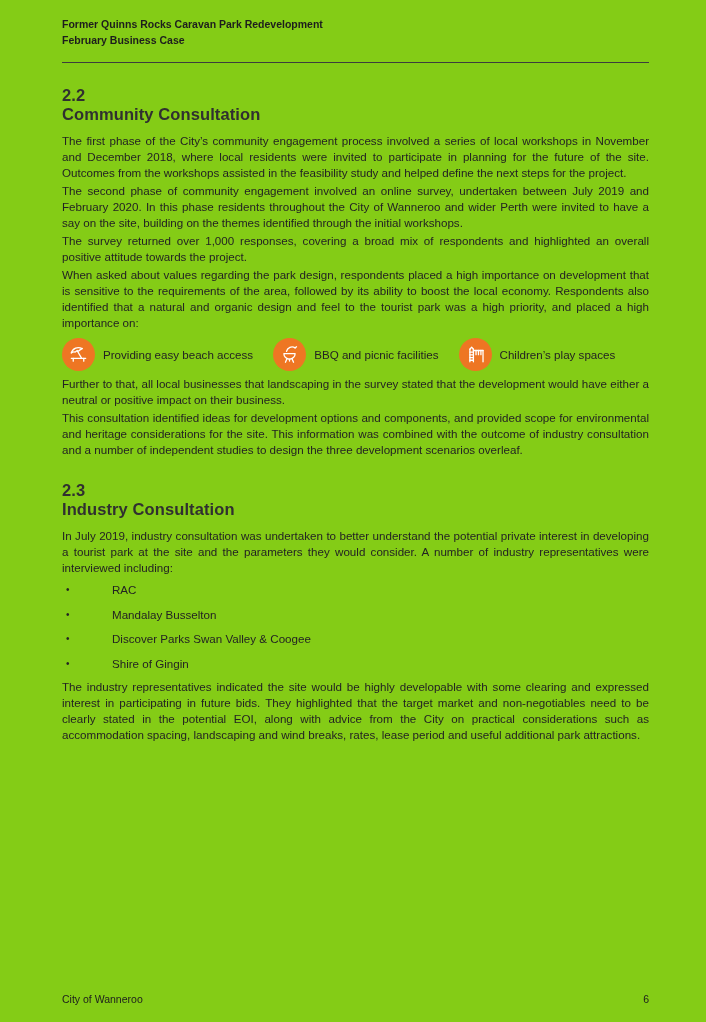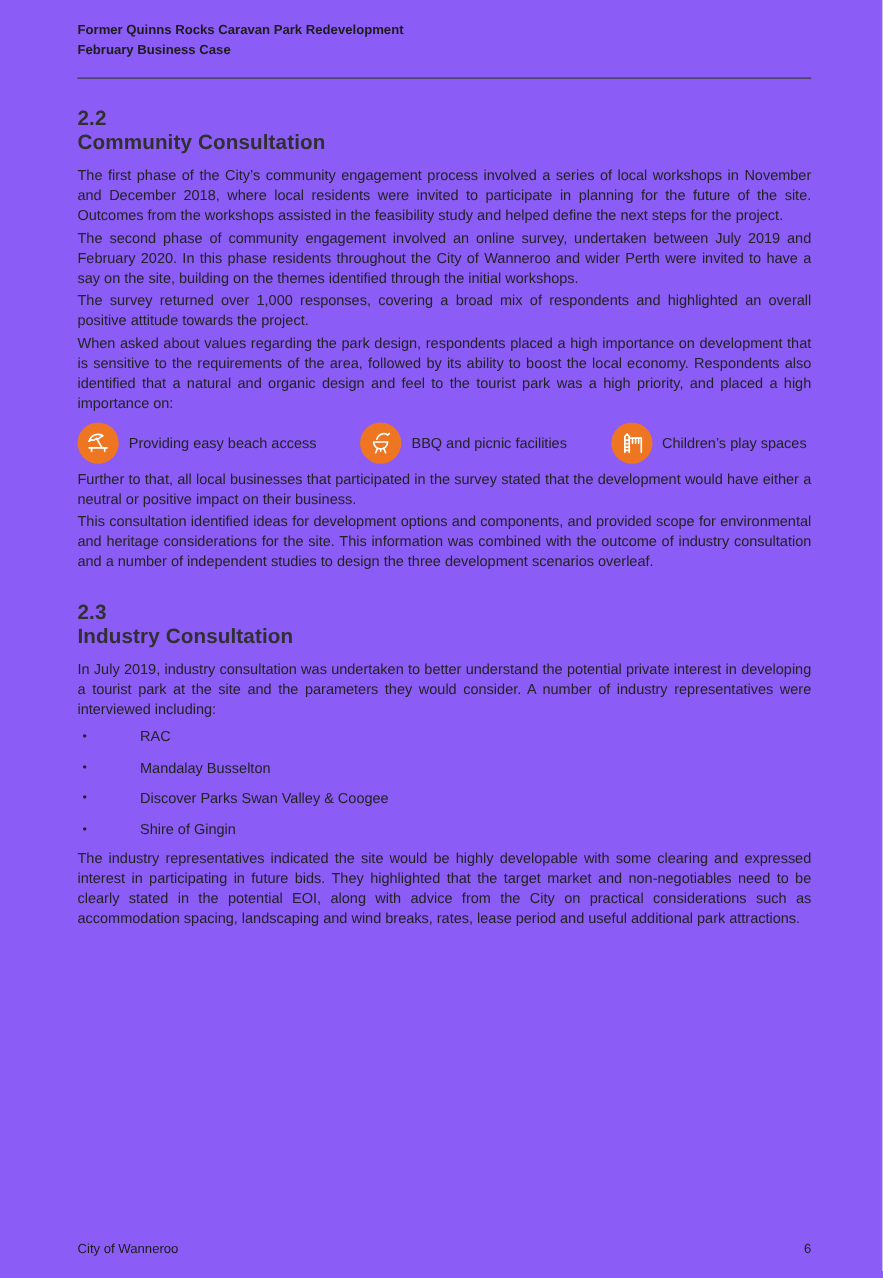"Former Quinns Rocks Caravan Park" .page { background: #8b5cf6 -> #84cc16 }
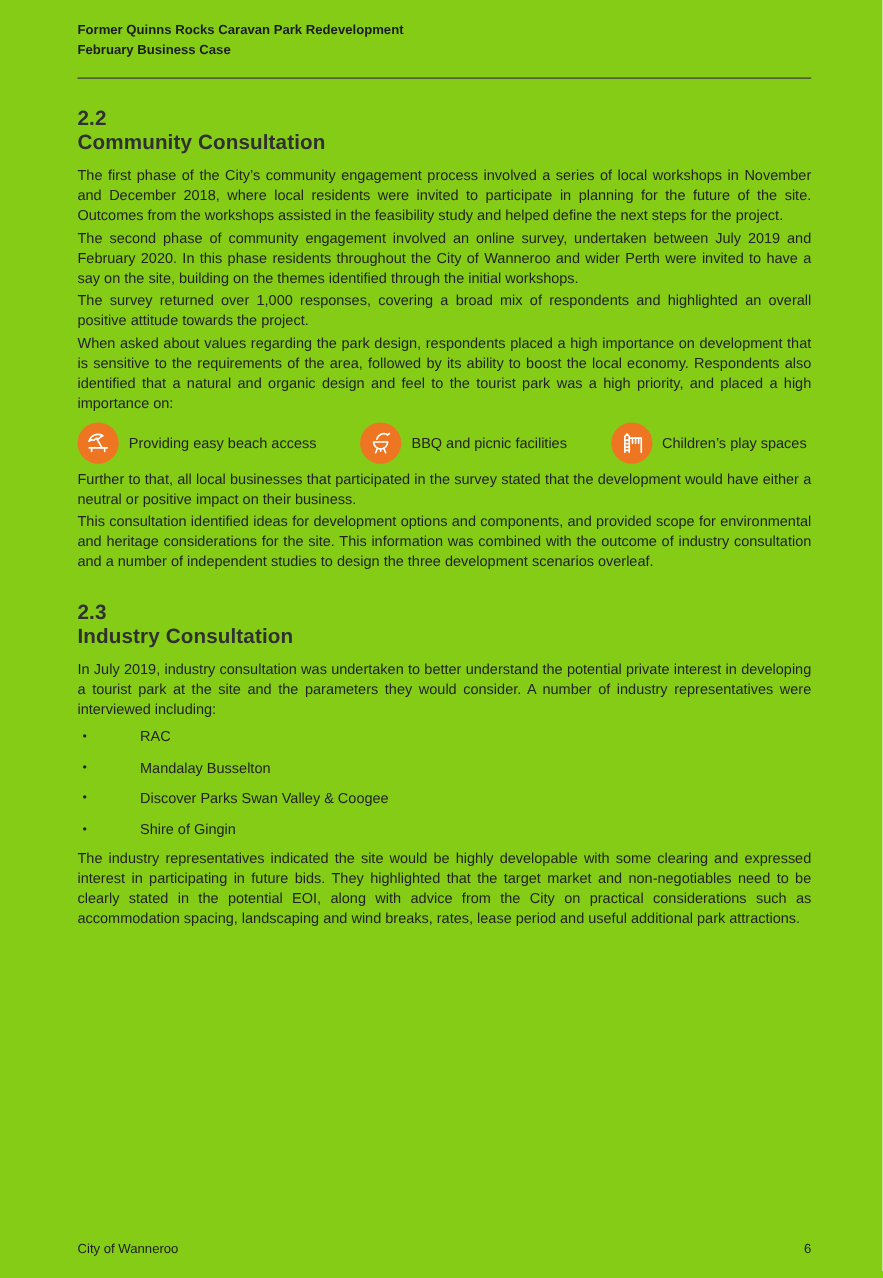"Providing easy beach access" .icon-row { gap: 35px -> 20px }
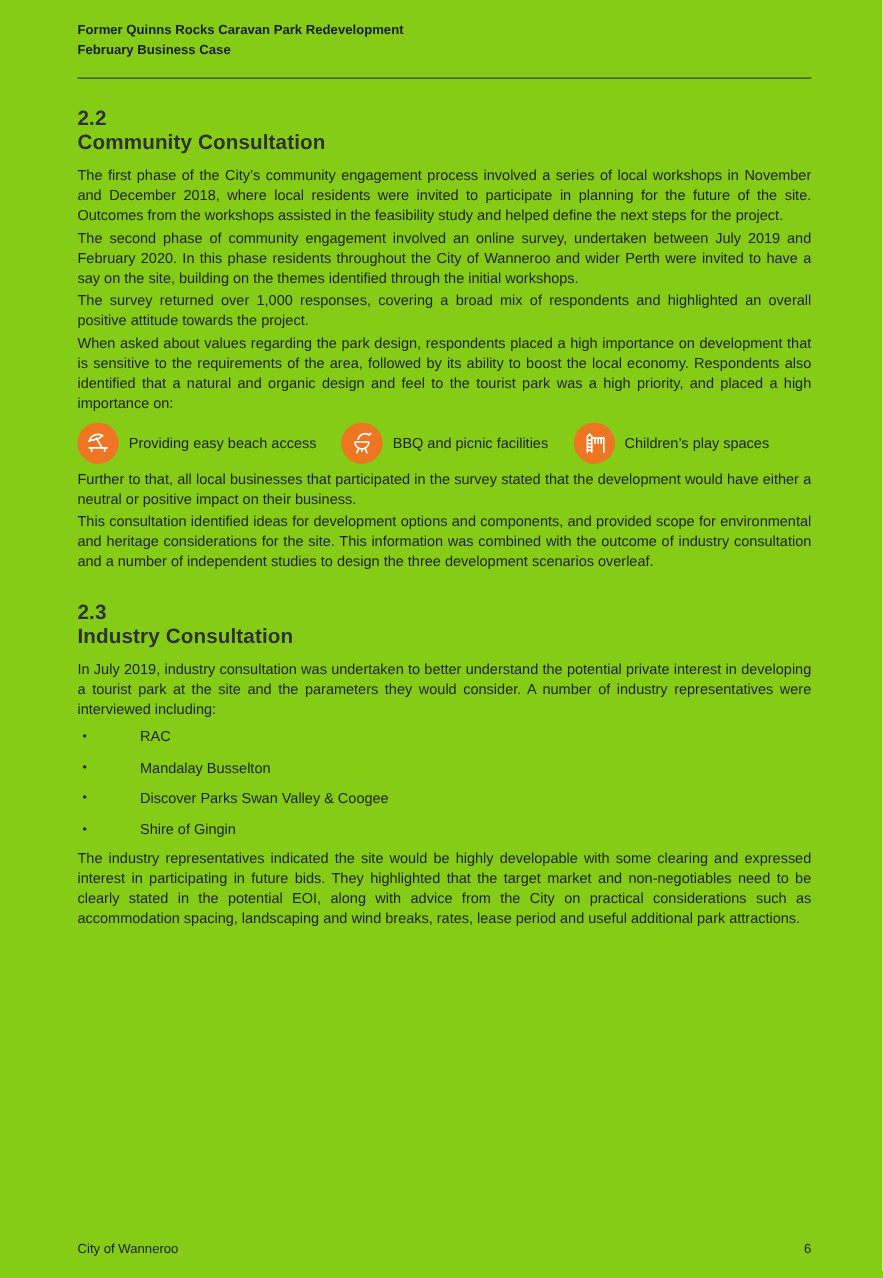"Further to that, all local" p.body-par { text: participated -> landscaping }
